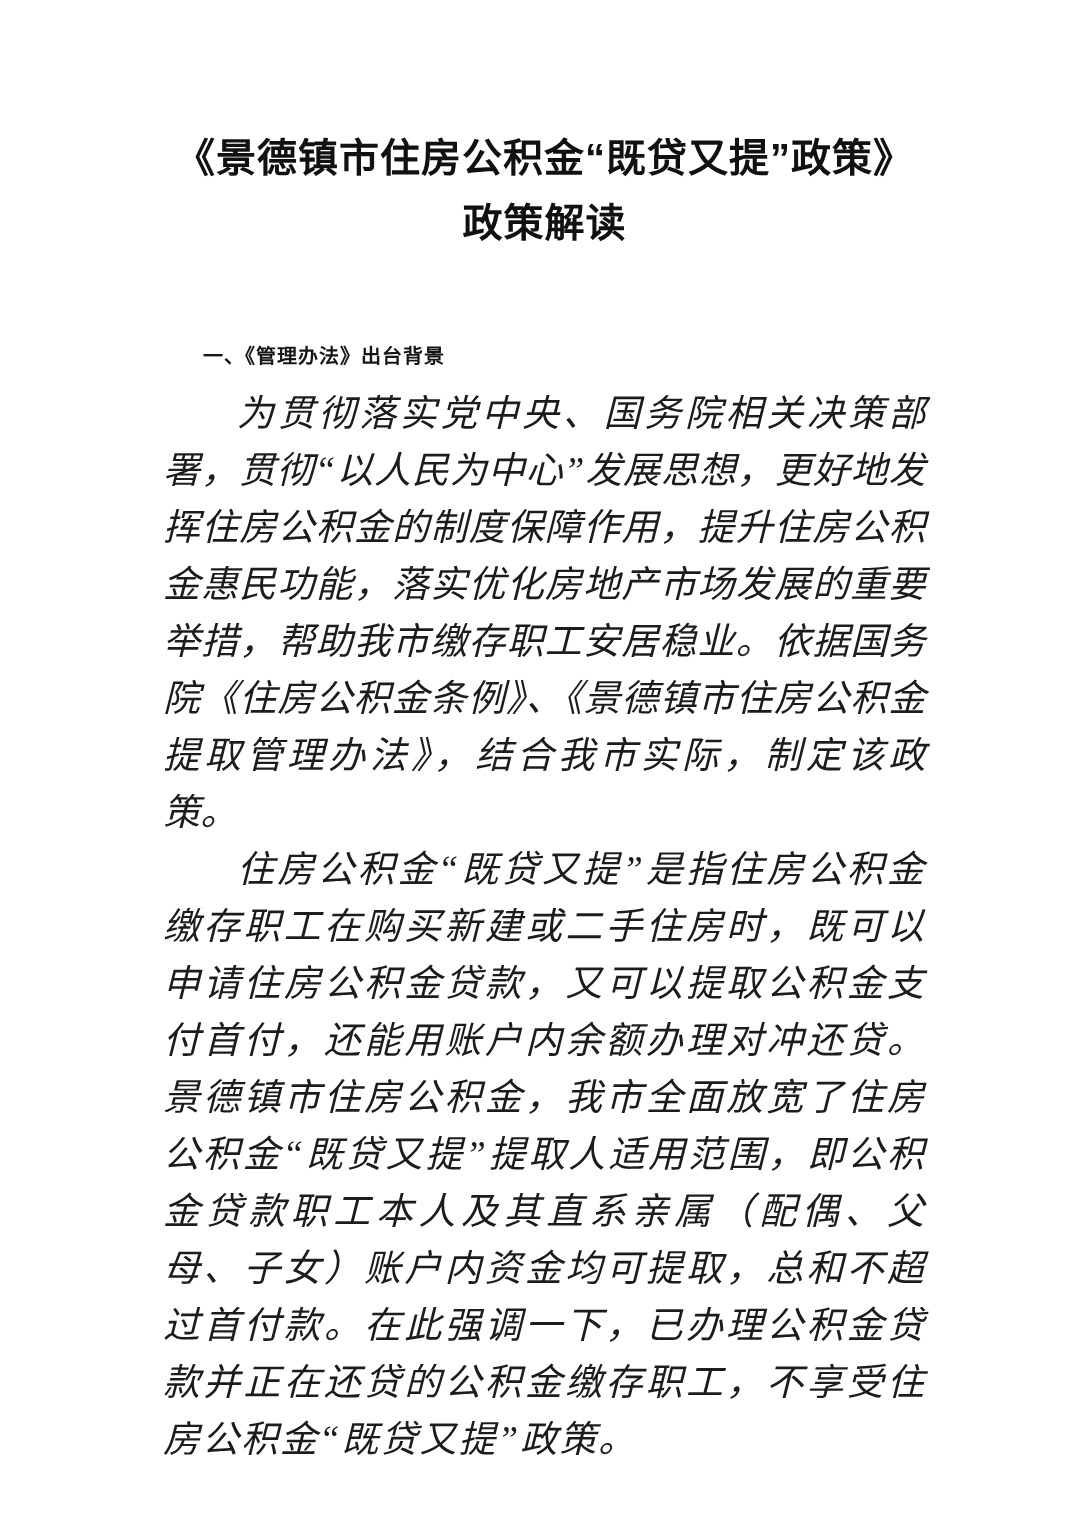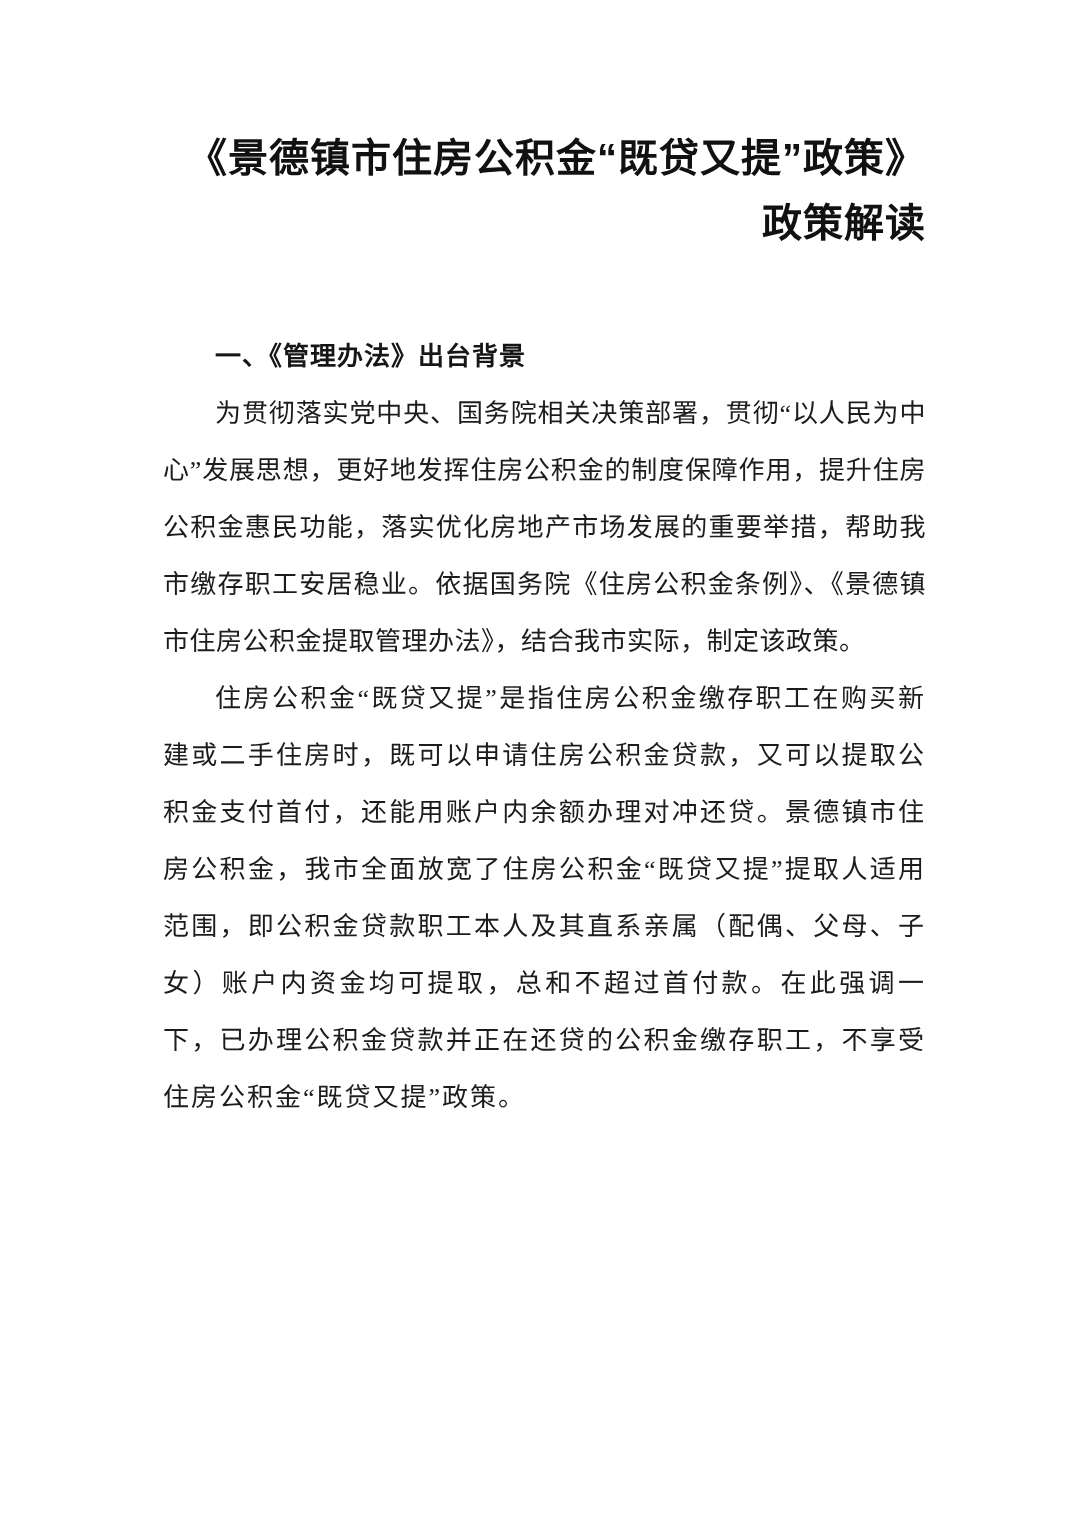"《景德镇市住房公积金“既贷又提”政策》" .title-line { text-align: right -> none }
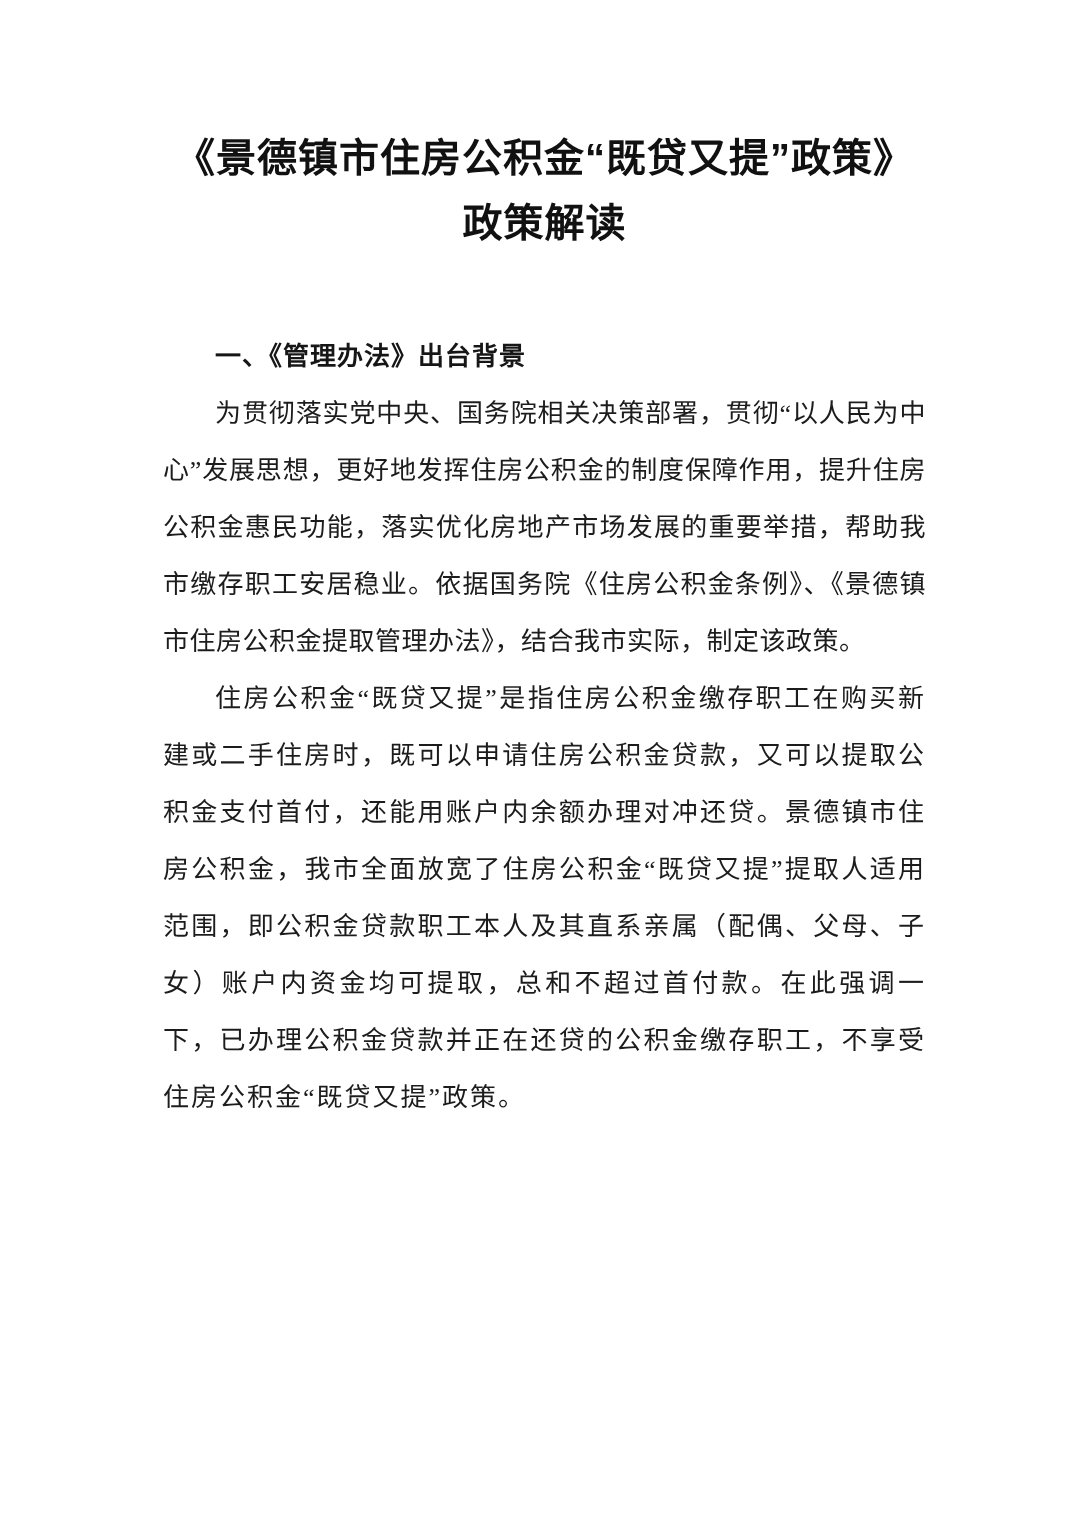"一、《管理办法》出台背景" .section-heading { font-size: 26px -> 20px }
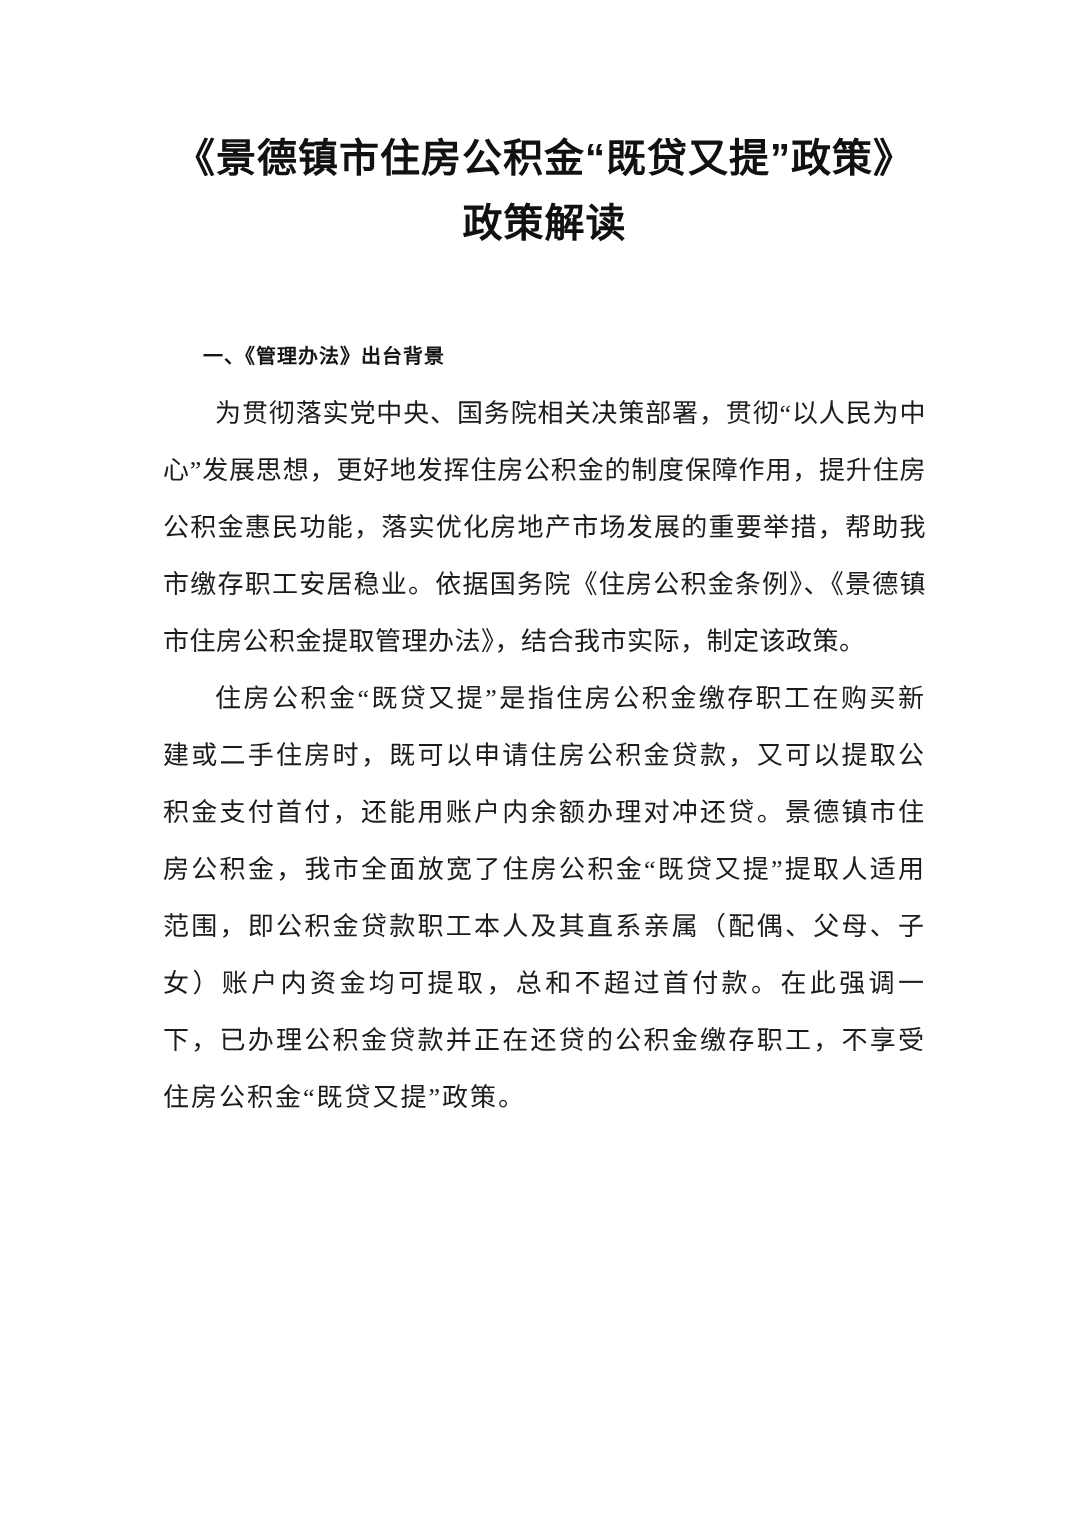"为贯彻落实党中央、国务院相关决策部署，贯彻“以人民为中心”发展思想，更好地发挥住" .body-para { font-size: 26px -> 37px; font-style: none -> italic }
